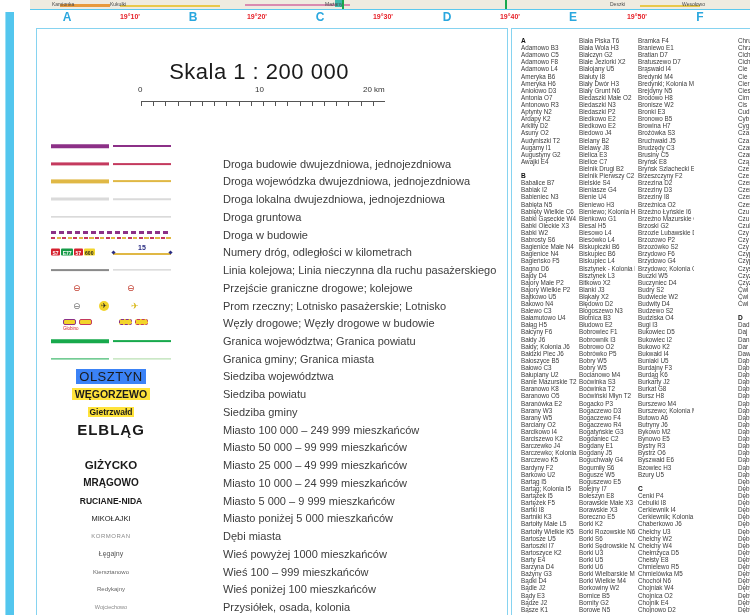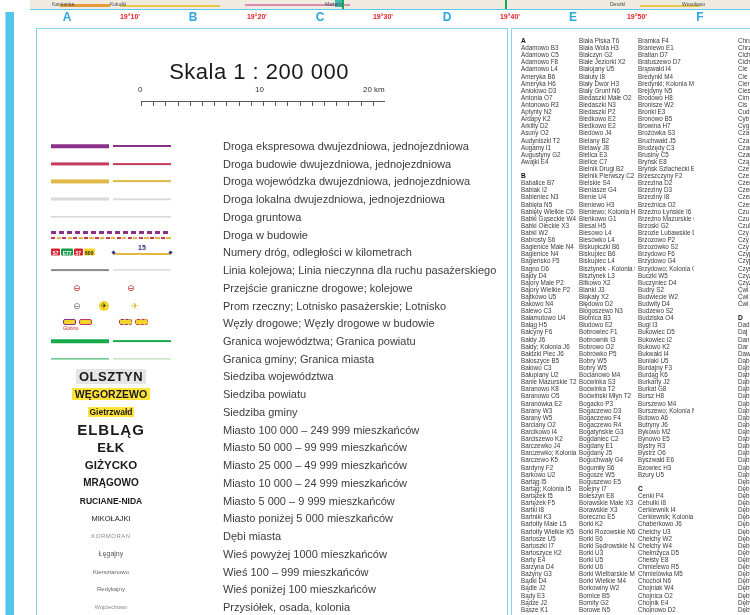"Droga ekspresowa dwujezdniowa," div.lbl { html: <div>Droga ekspresowa dwujezdniowa, jednojezdniowa</div> -> none }
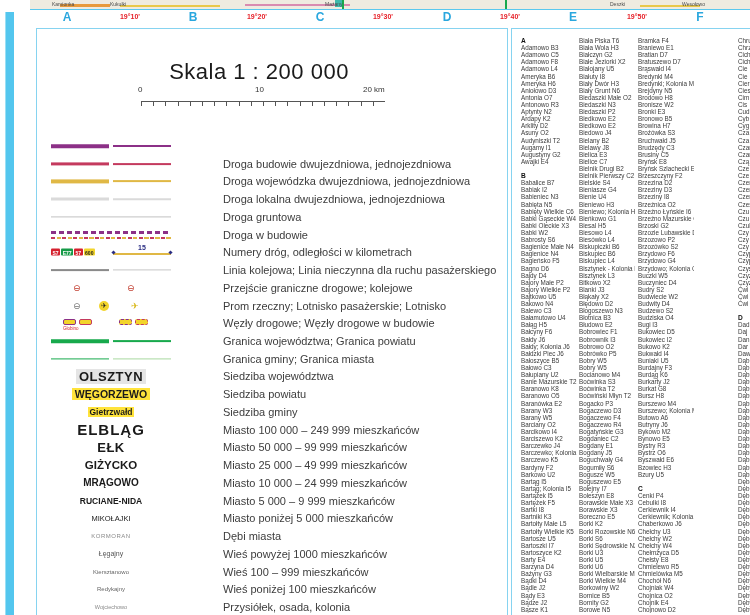"OLSZTYN" .sw { background: #e5e5e5 -> #3b82f6; font-weight: bold -> normal }
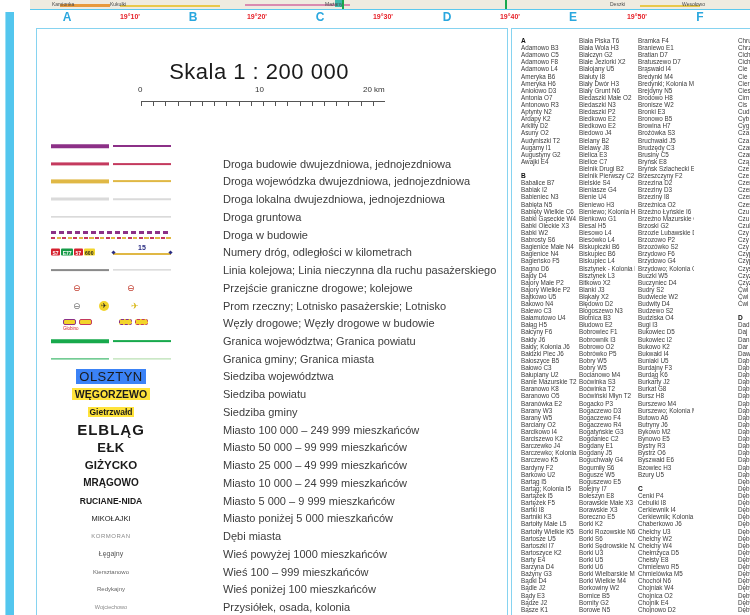"EŁK" div.sym { html: <div> <span>EŁK</span> </div> -> none }
